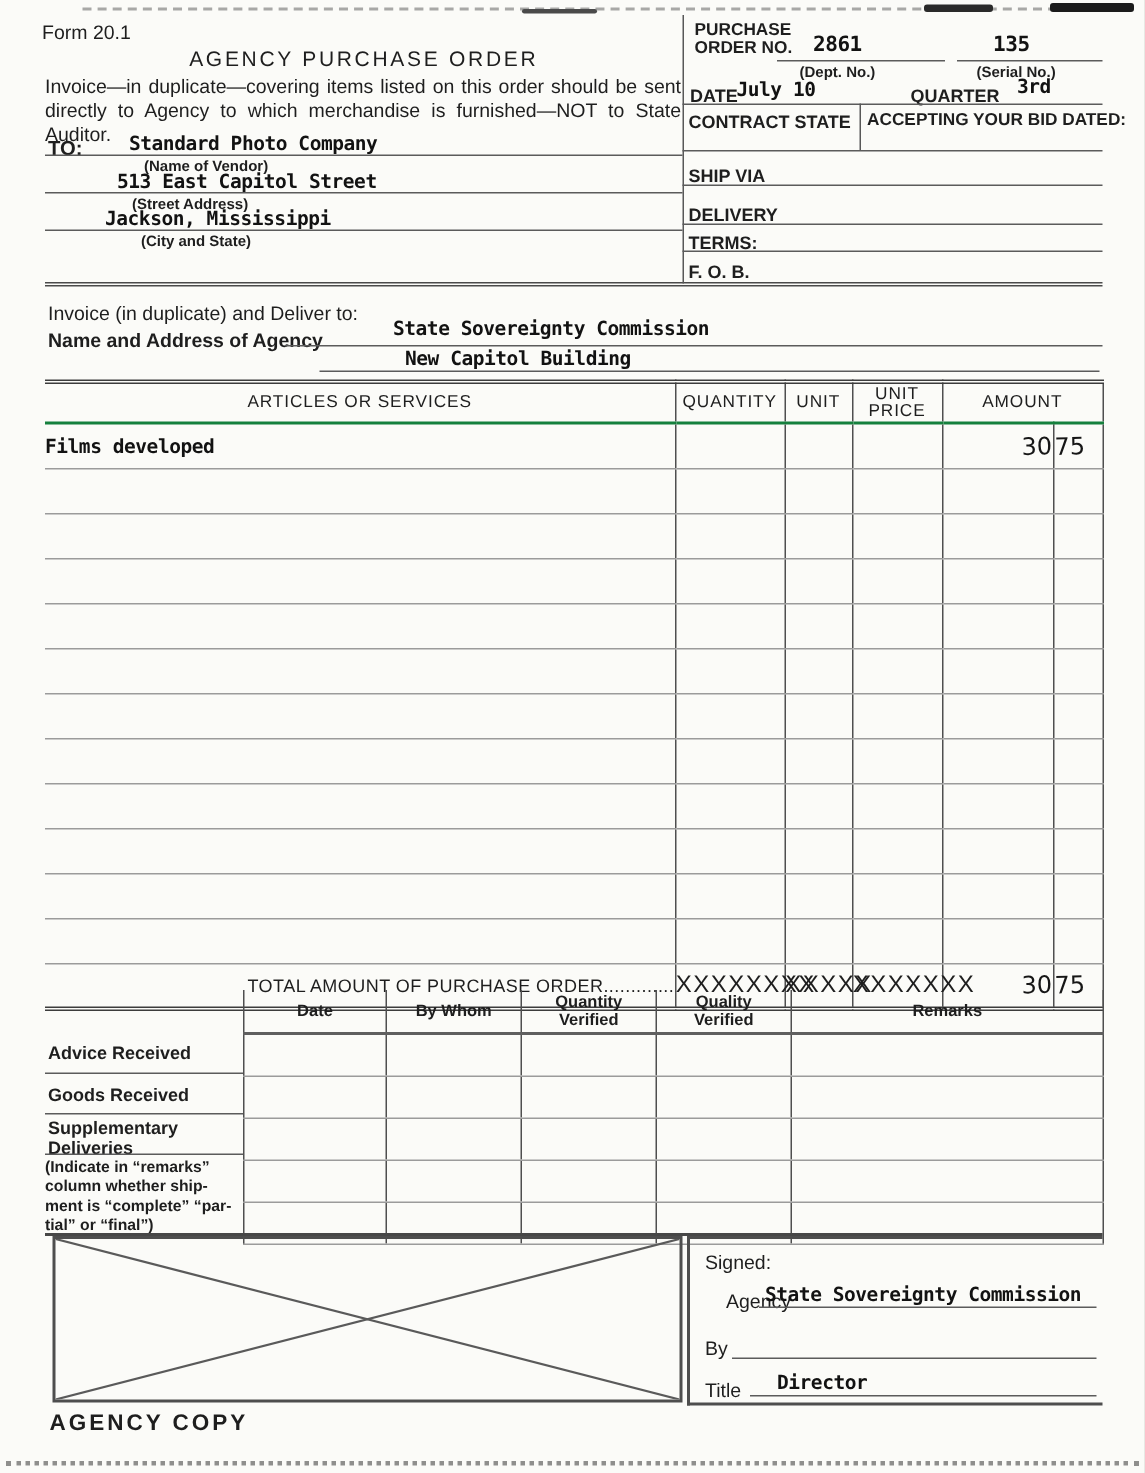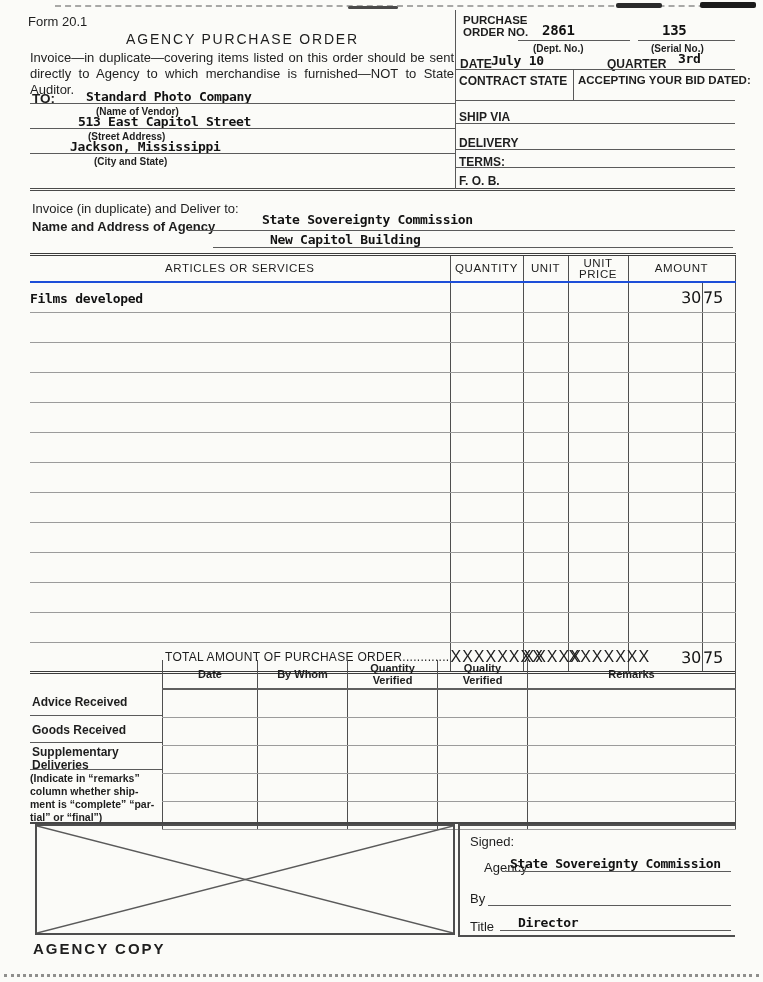"ARTICLES OR SERVICES" table.items th { border-bottom: 2px solid #1d4ed8 -> 2px solid #15803d }
